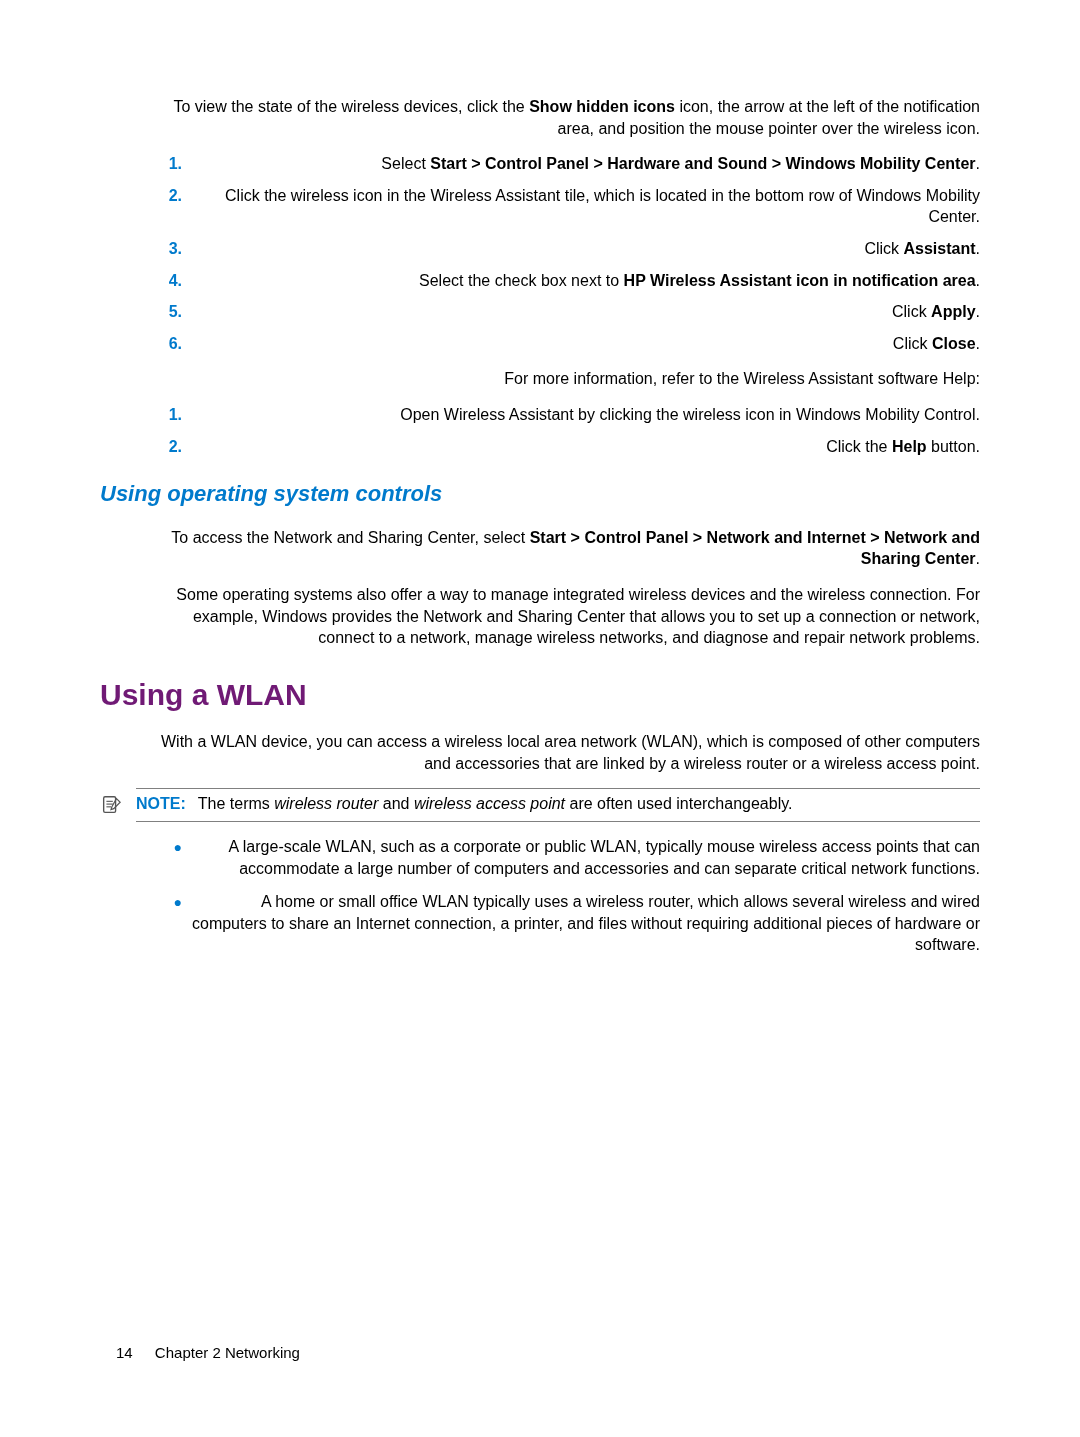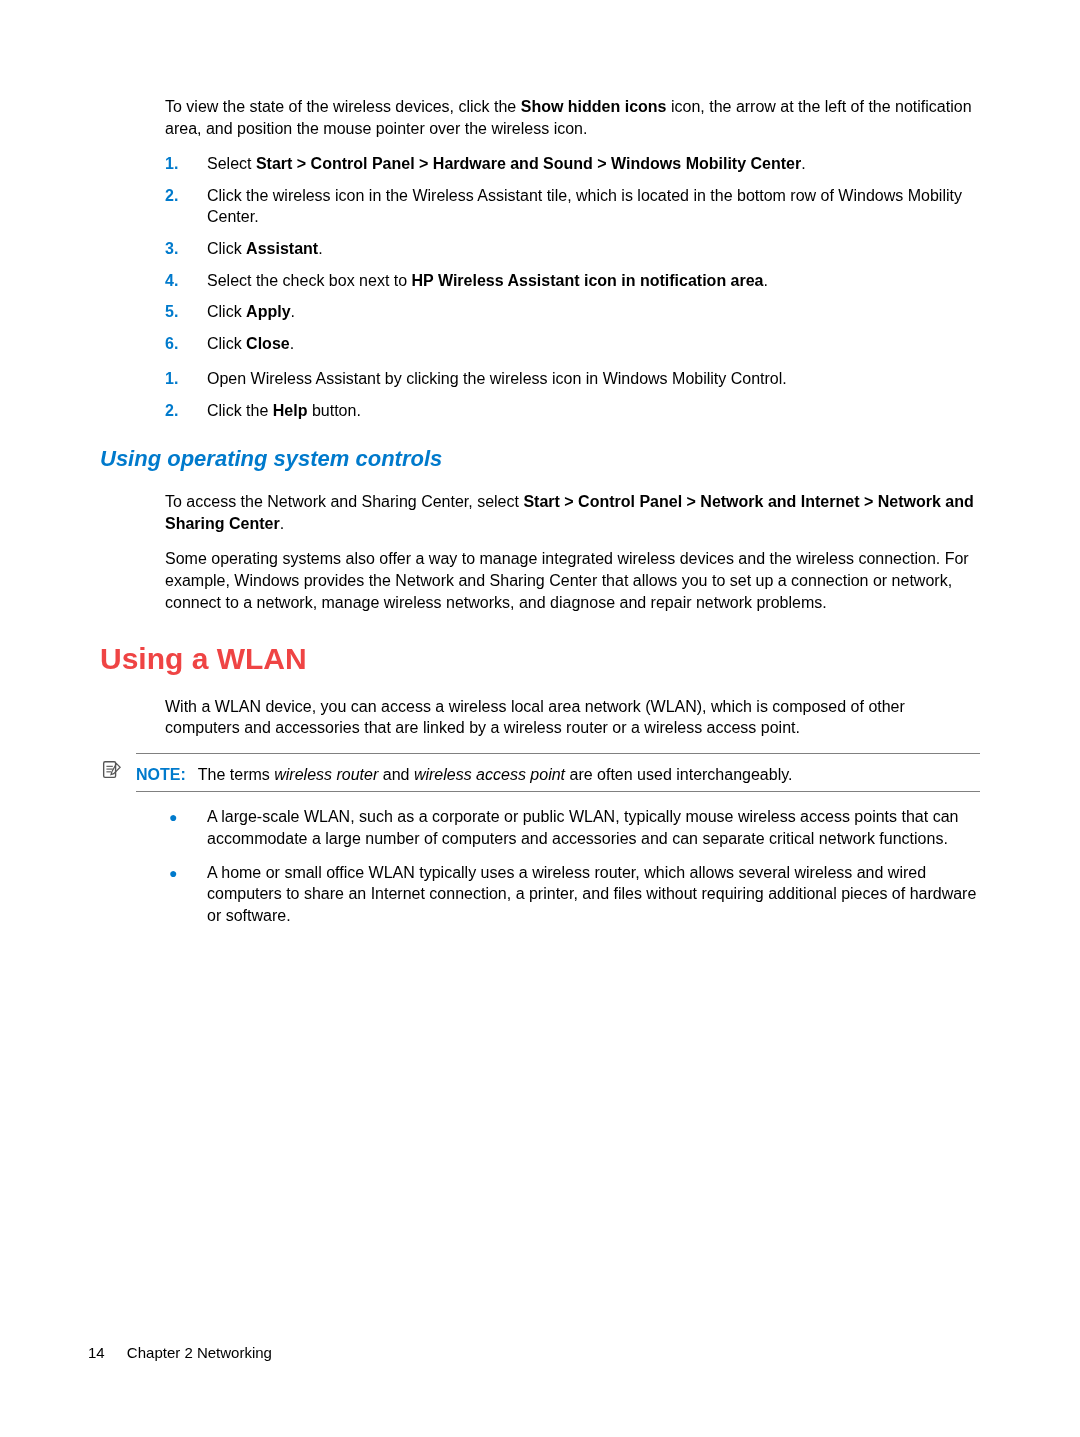"To view the state of" .content-col { margin-left: 65px -> 40px; text-align: none -> right }
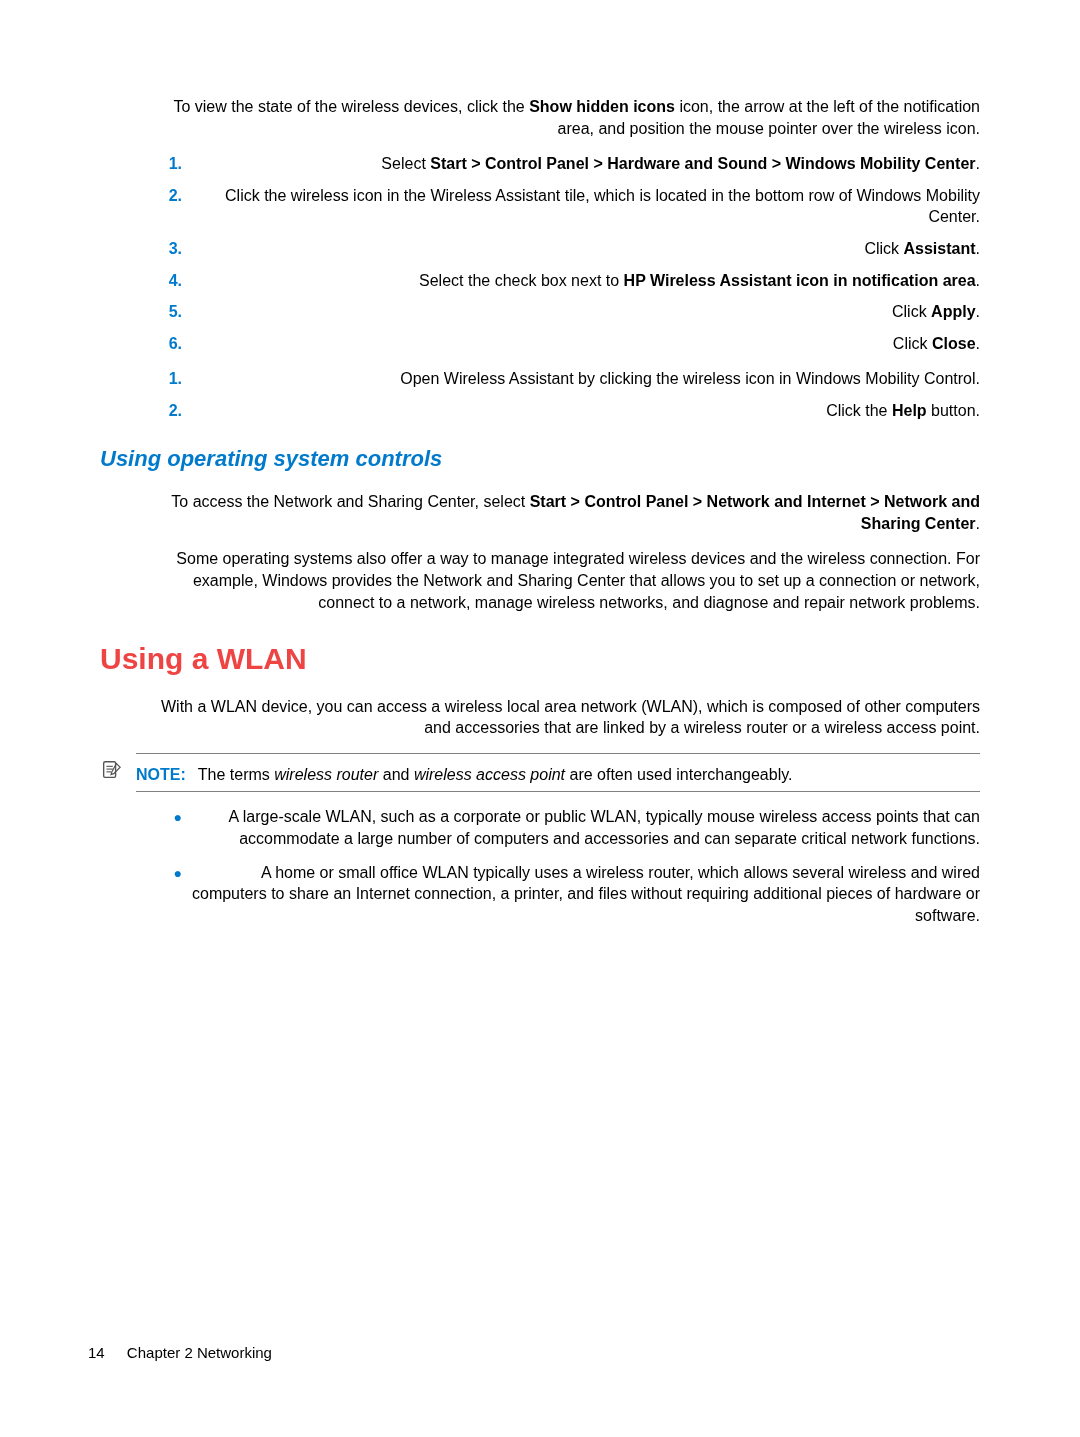"For more information, refer to" p { html: none -> <p>For more information, refer to the Wireless Assistant software Help:</p> }
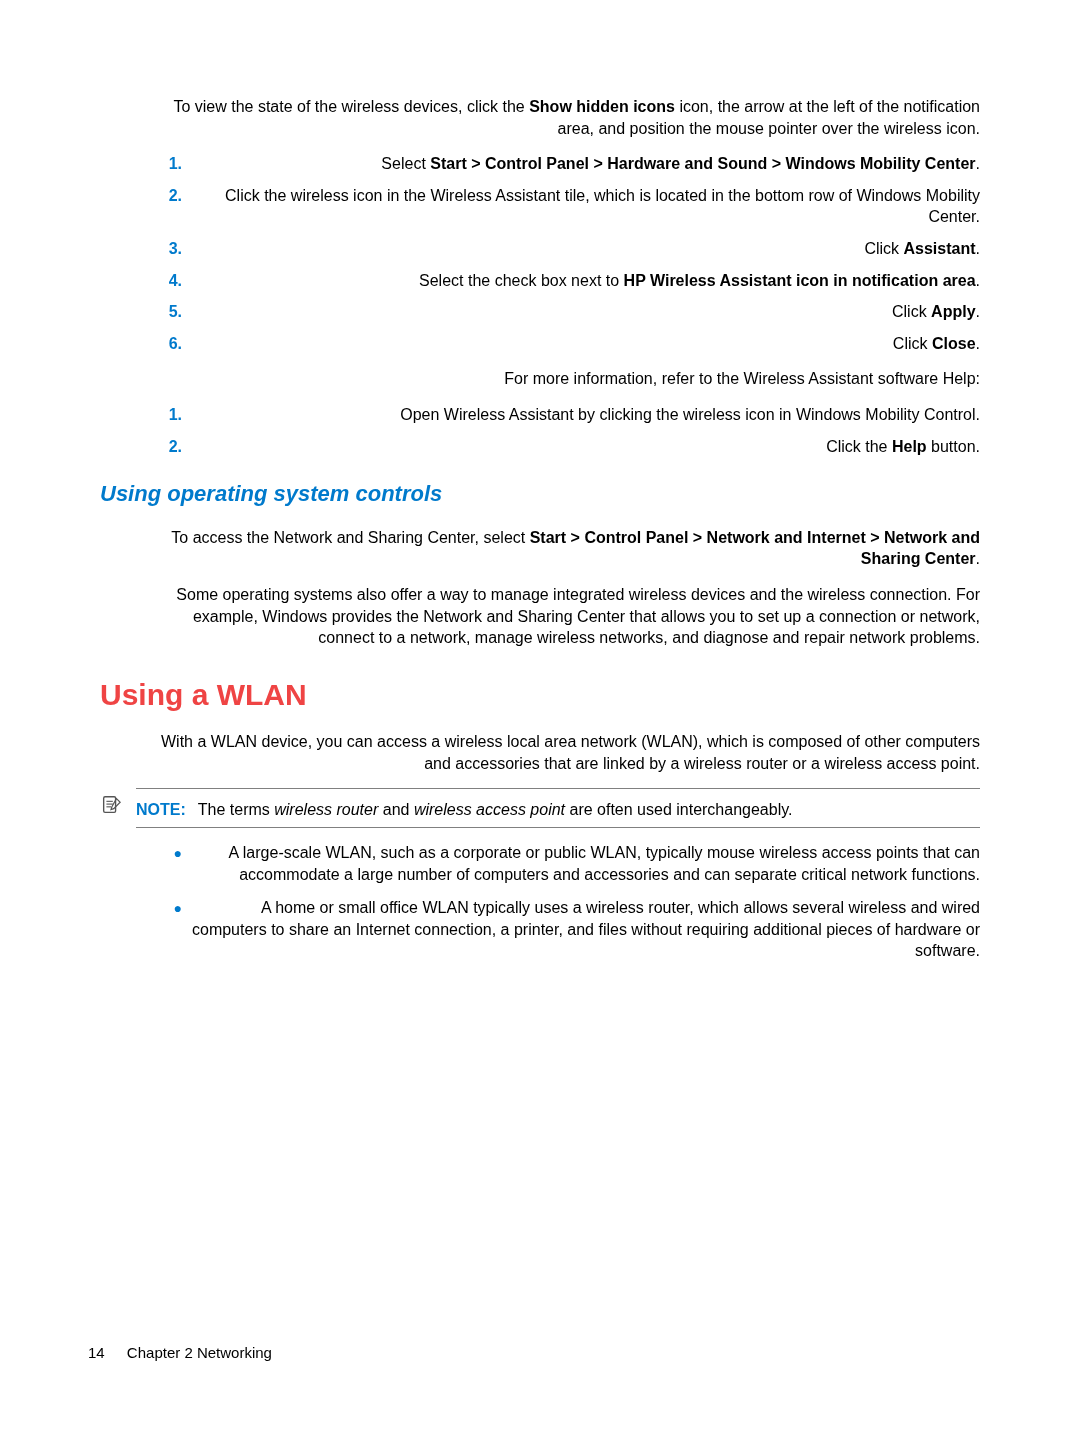"Using a WLAN" h1.section { color: #ef4444 -> #701a75 }
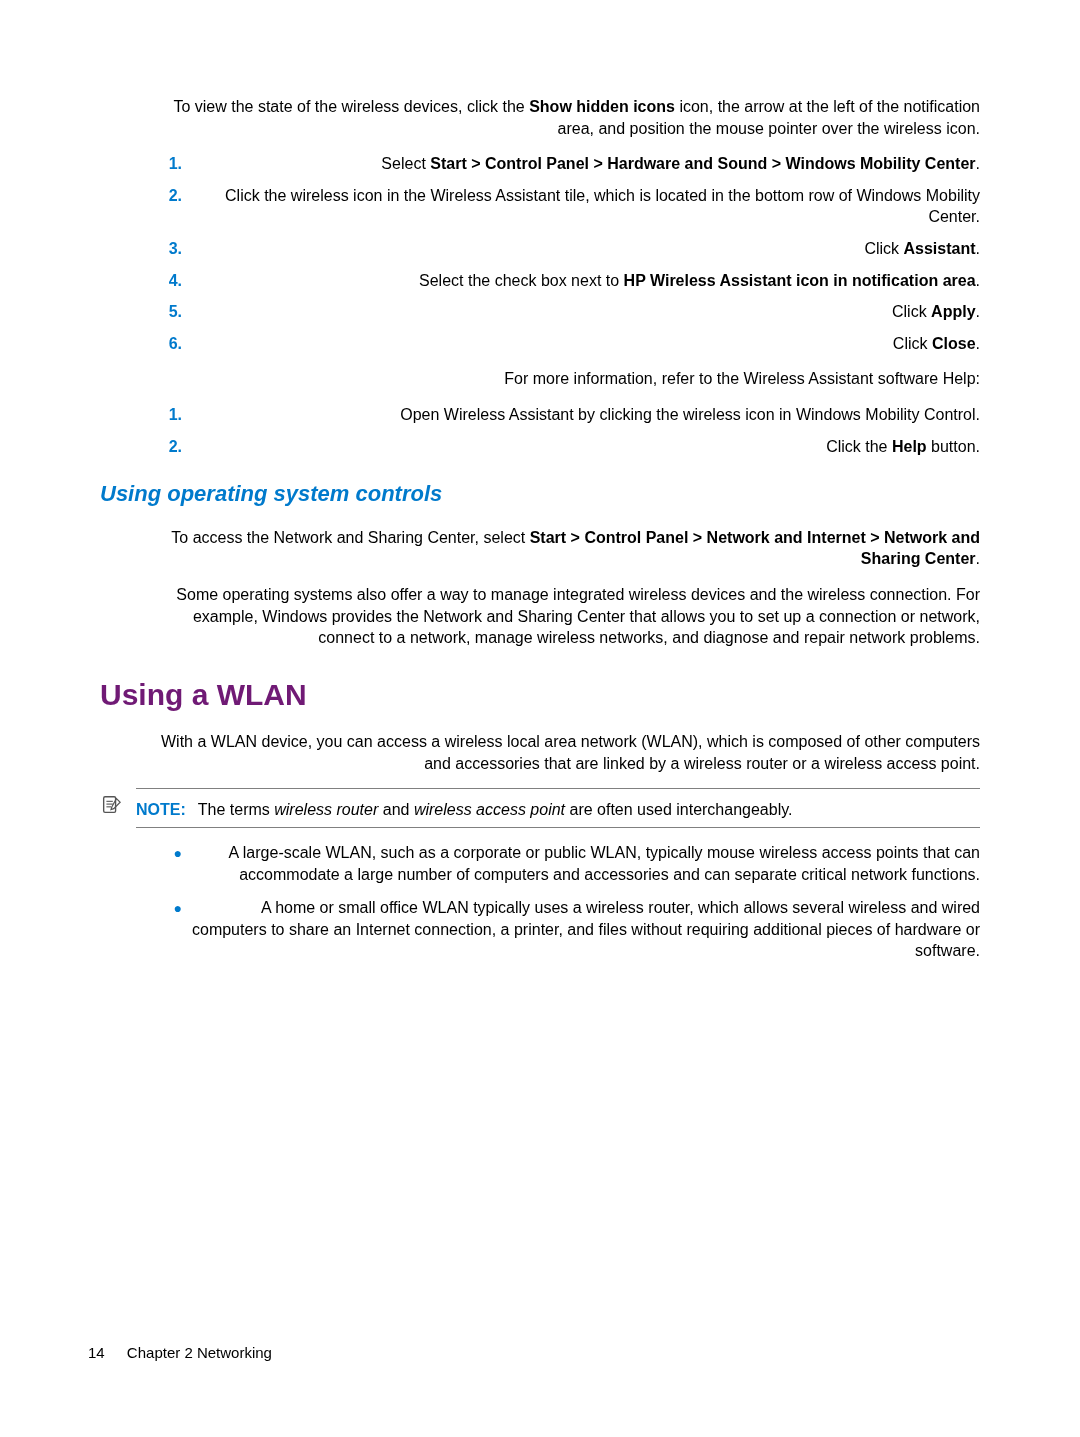"NOTE: The terms wireless router" .note-box { padding: 10px 0 6px 0 -> 4px 0 6px 0 }
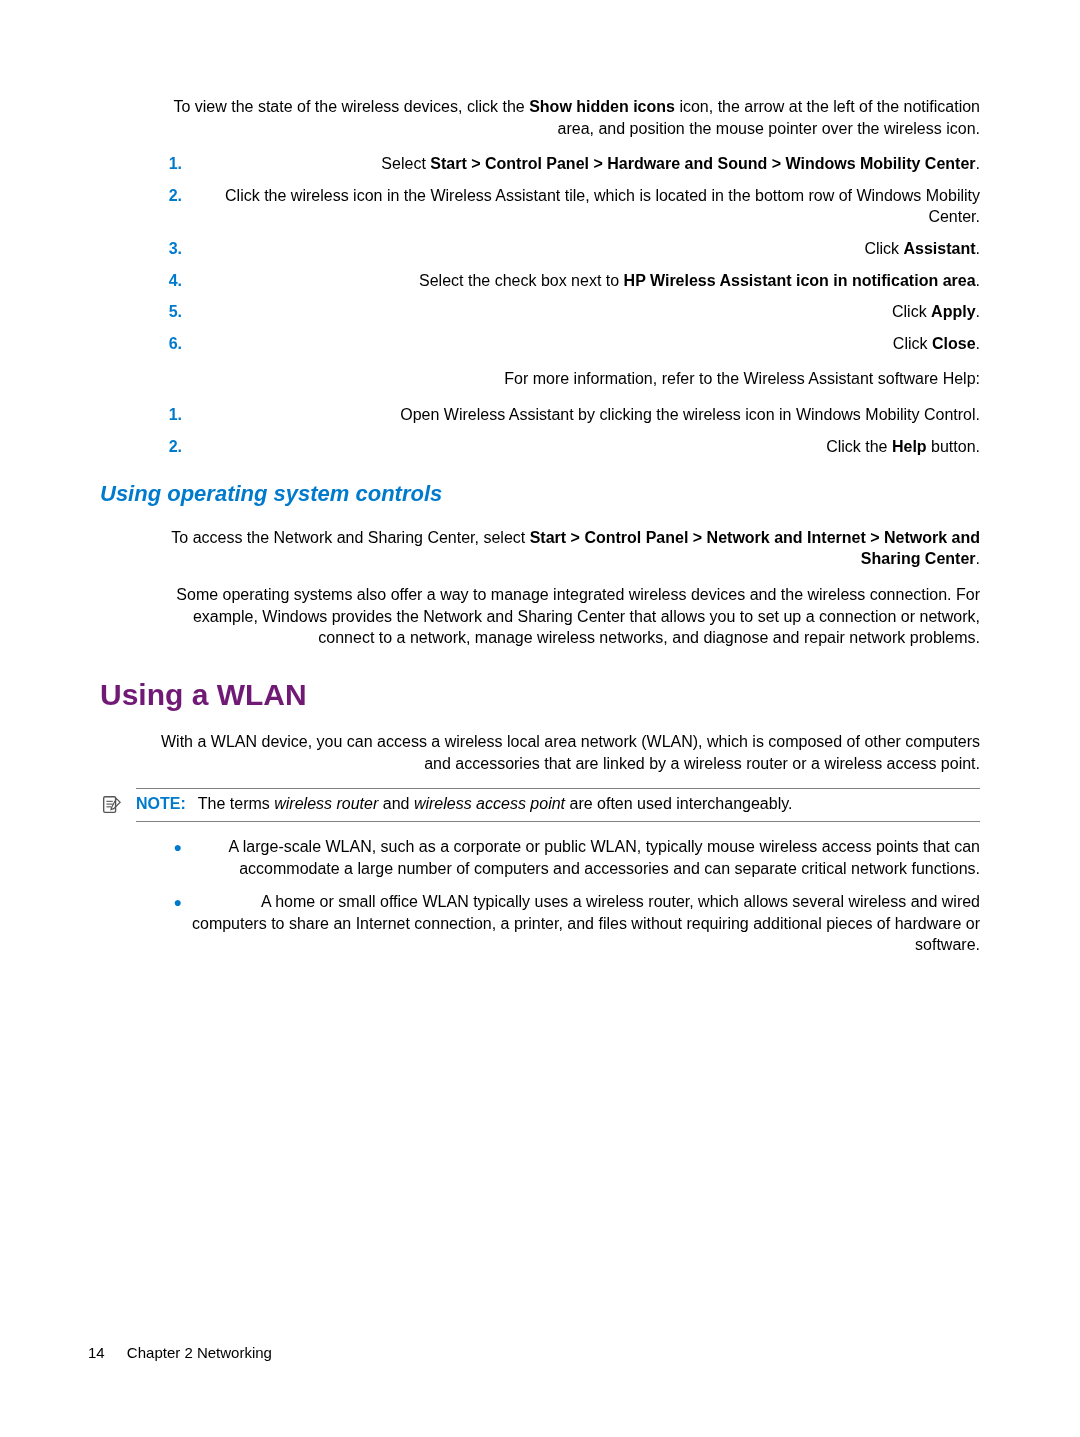"14 Chapter 2 Networking" .footer { left: 88px -> 116px }
